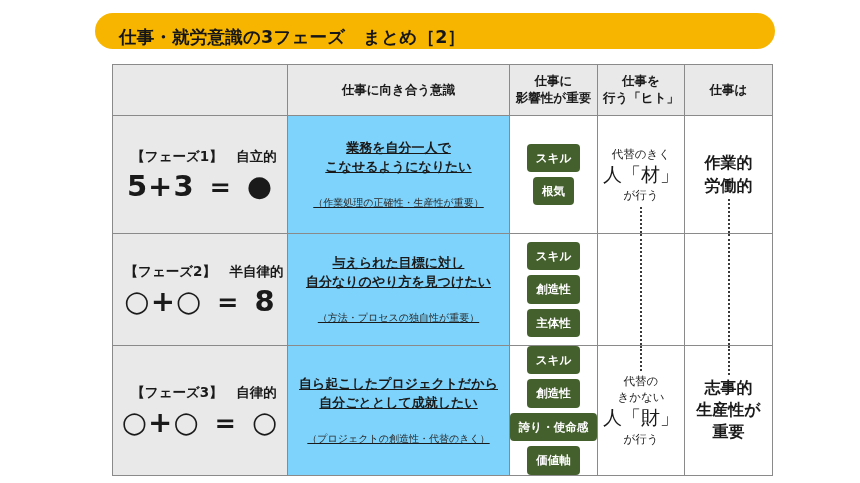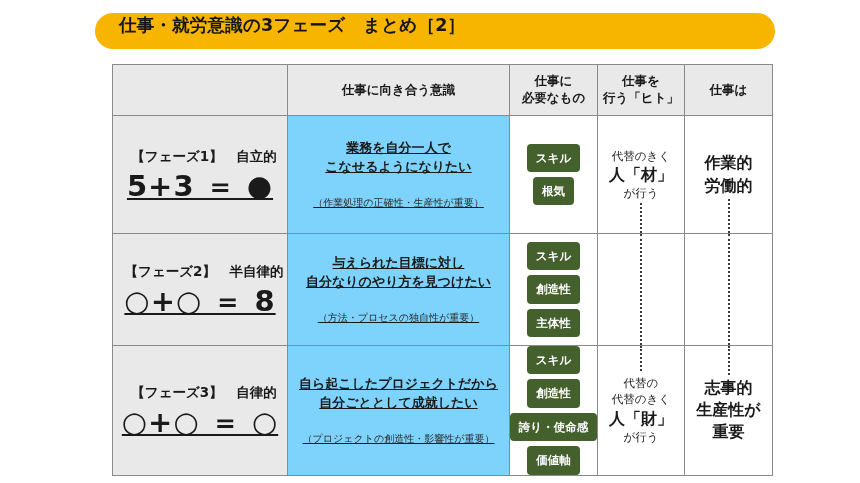"仕事・就労意識の3フェーズ まとめ［2］" #title-banner { align-items: flex-start -> flex-end }
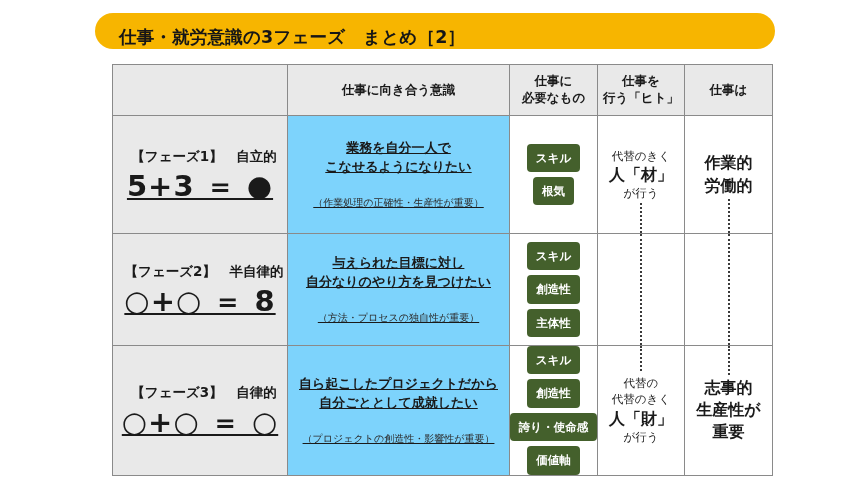"必要なもの" span.l { text: 必要なもの -> 影響性が重要 }
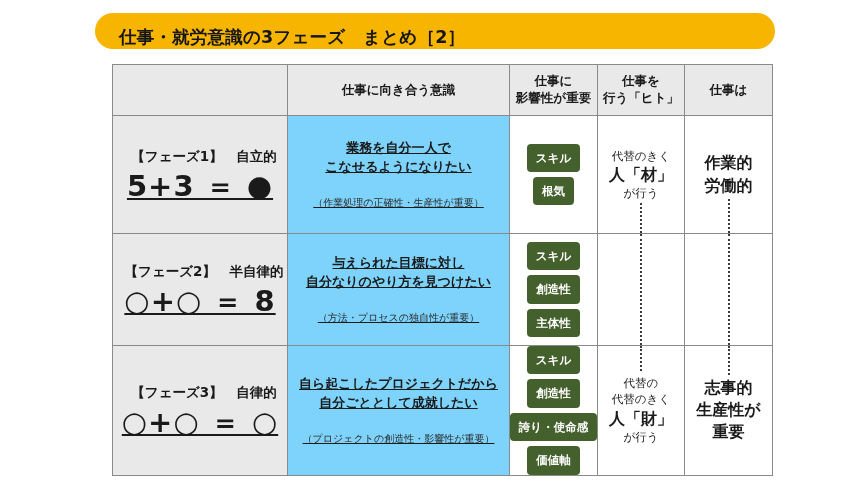"5+3 ＝ ●" .phase-formula { text-decoration: underline -> none }
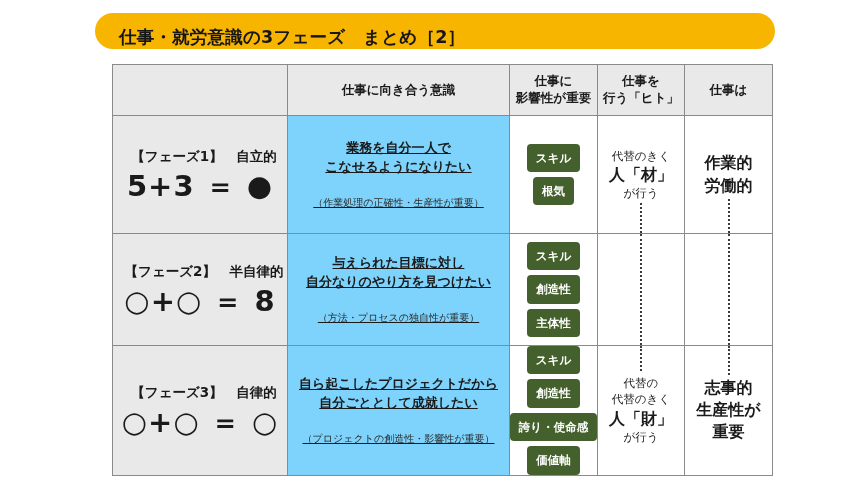"人「材」" .hum-big { font-size: 16px -> 19px; font-weight: bold -> normal }
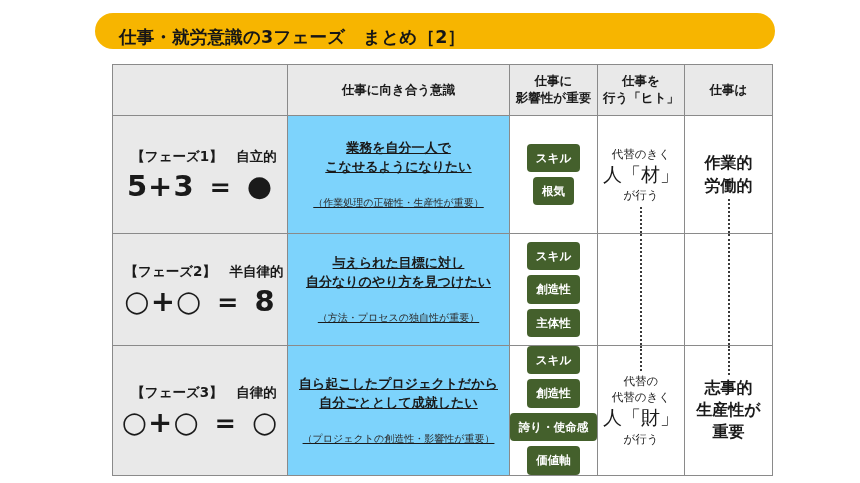"代替の" span.hum-small { text: 代替のきく -> きかない }
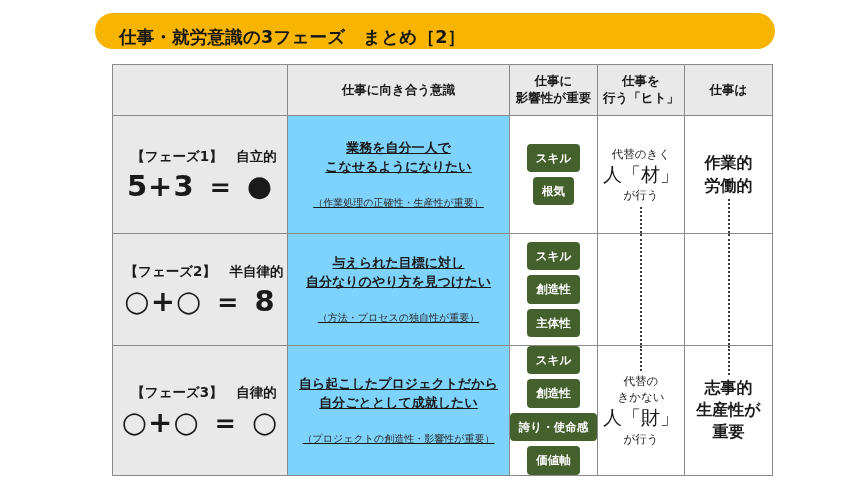"（プロジェクトの創造性・影響性が重要）" div.desc-note { text: 影響性が重要 -> 代替のきく }
